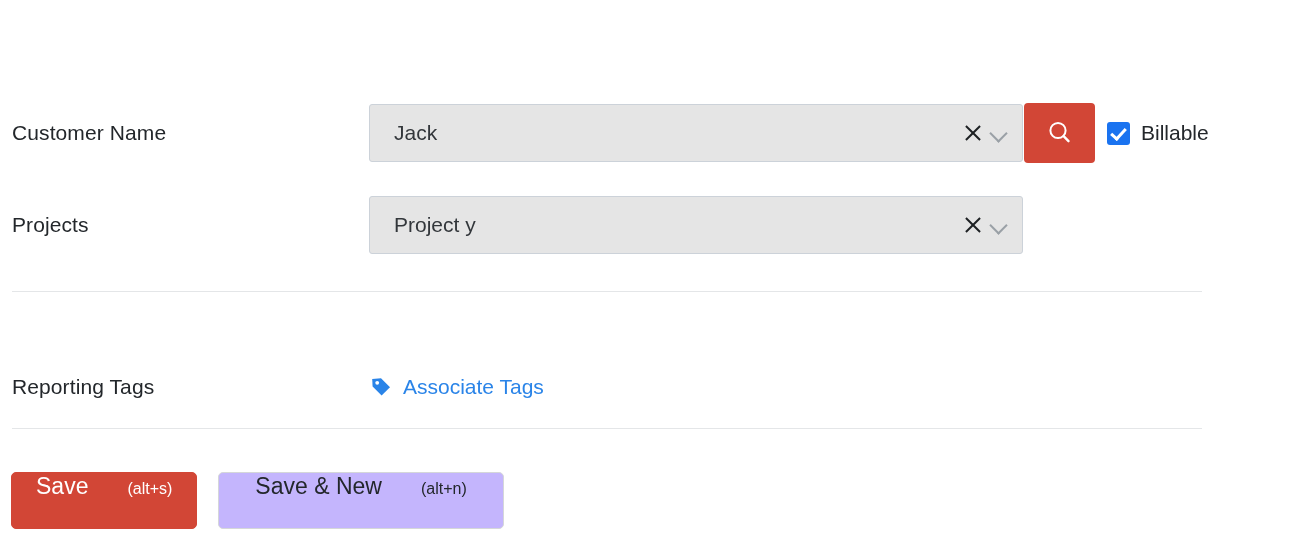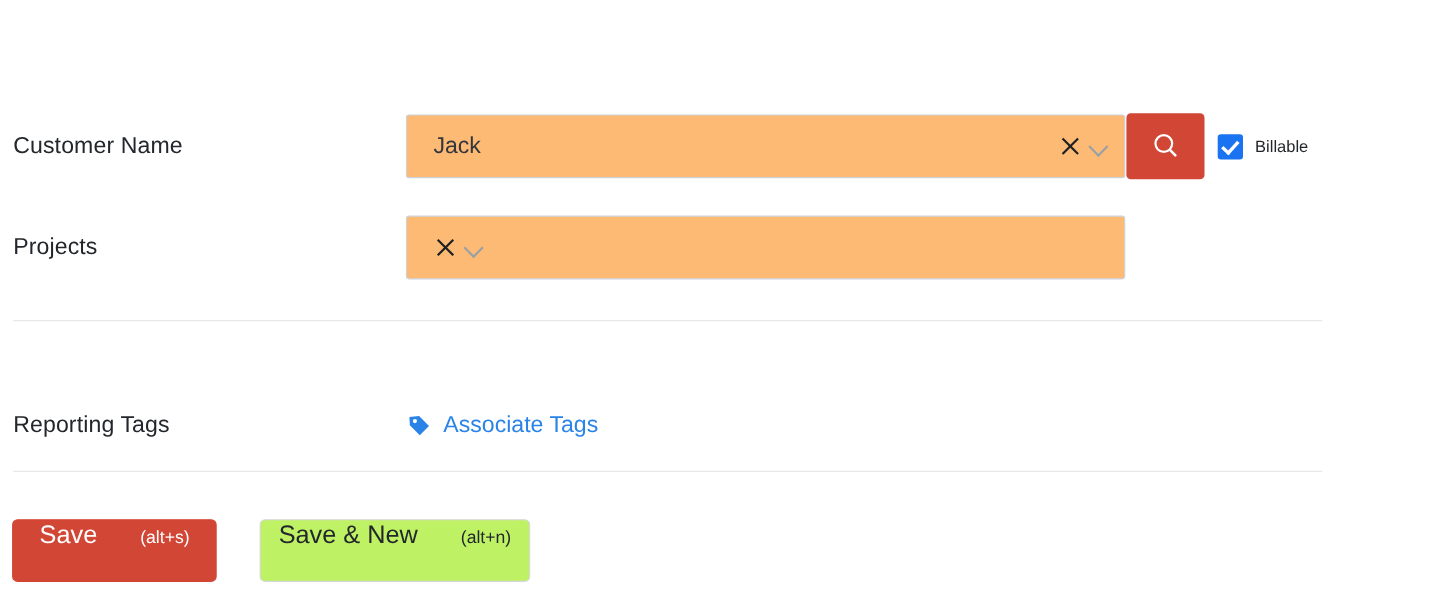"Jack" .select-box { background: #fdba74 -> #e5e5e5 }
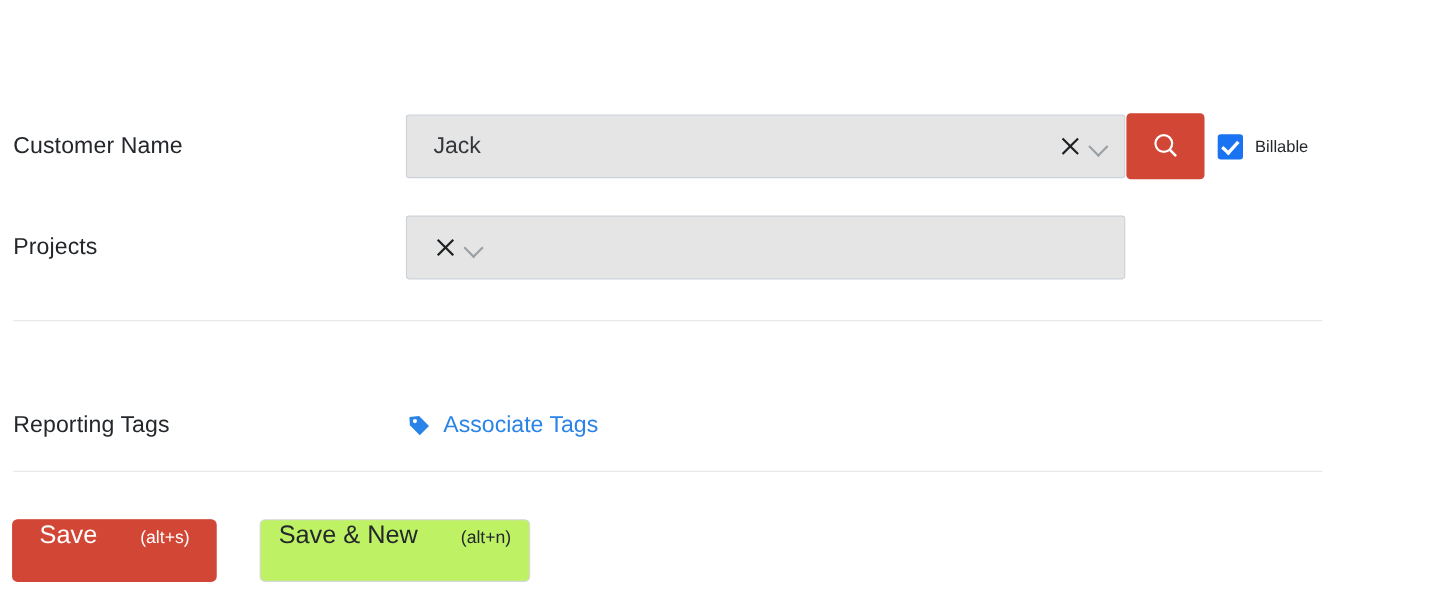"Billable" .billable-label { font-size: 15px -> 21px }
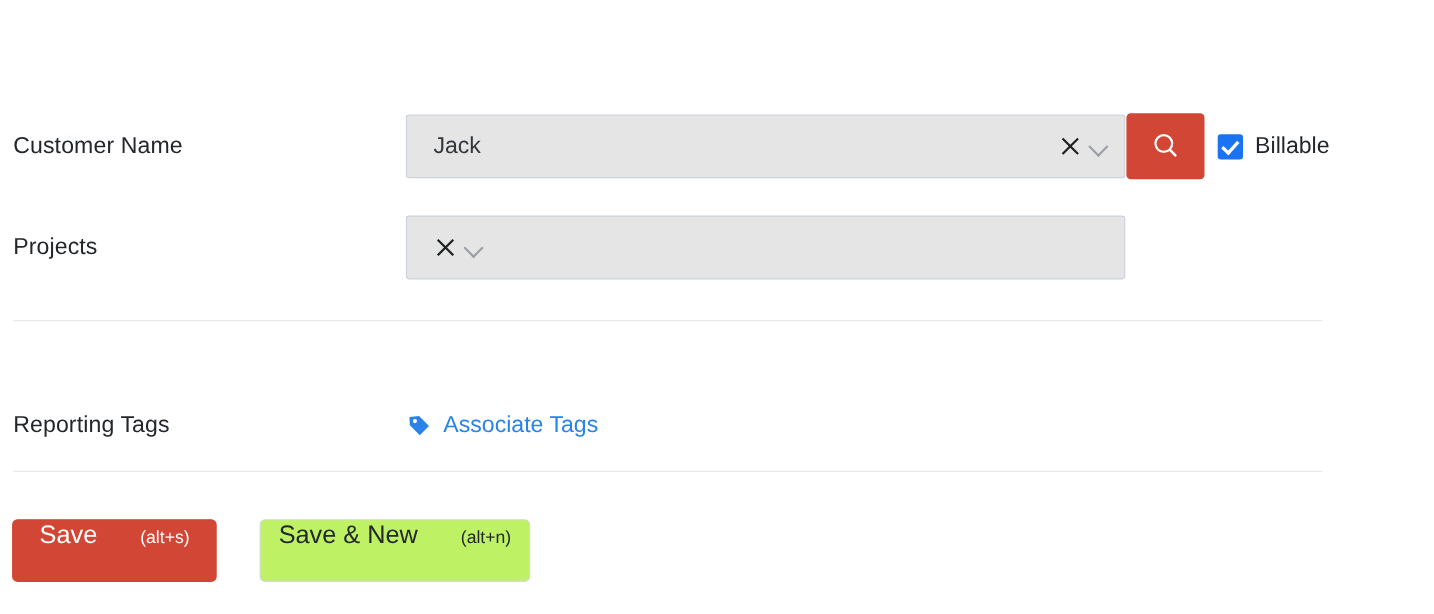"Project y" span.select-value { html: none -> <span>Project y</span> }
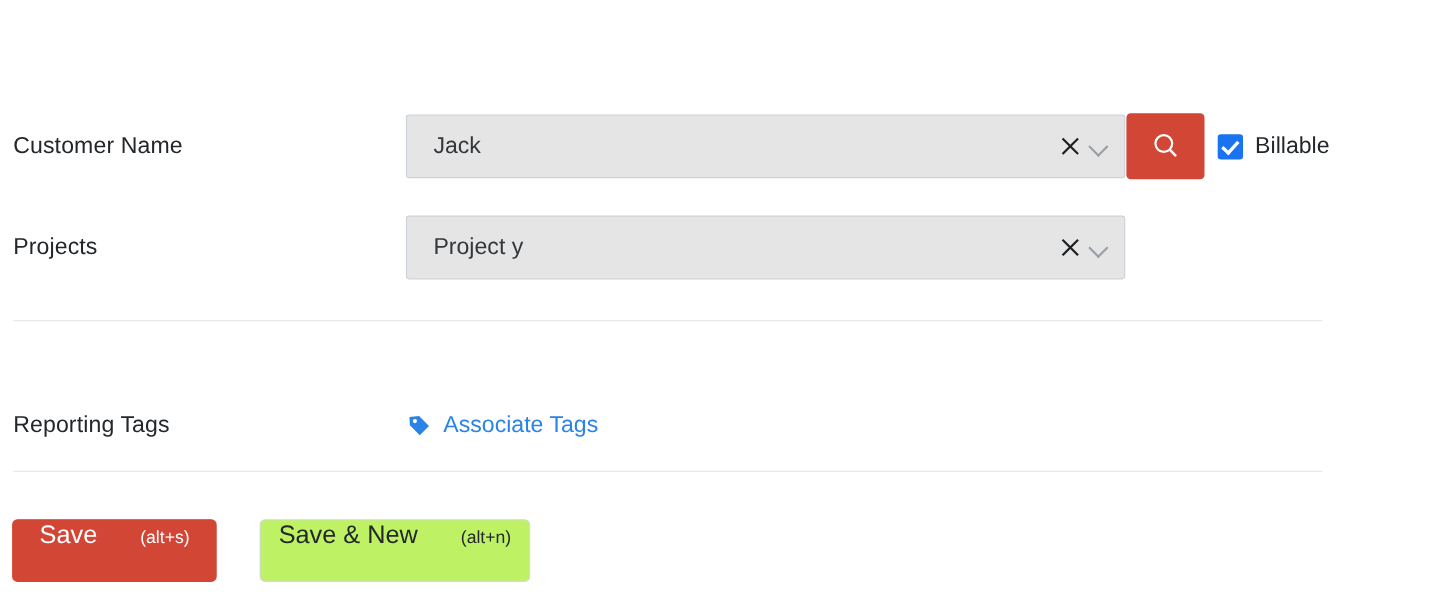"Save & New" .btn-secondary { background: #bef264 -> #c4b5fd; margin-left: 18px -> none; padding: 0 16px -> 0 36px }
